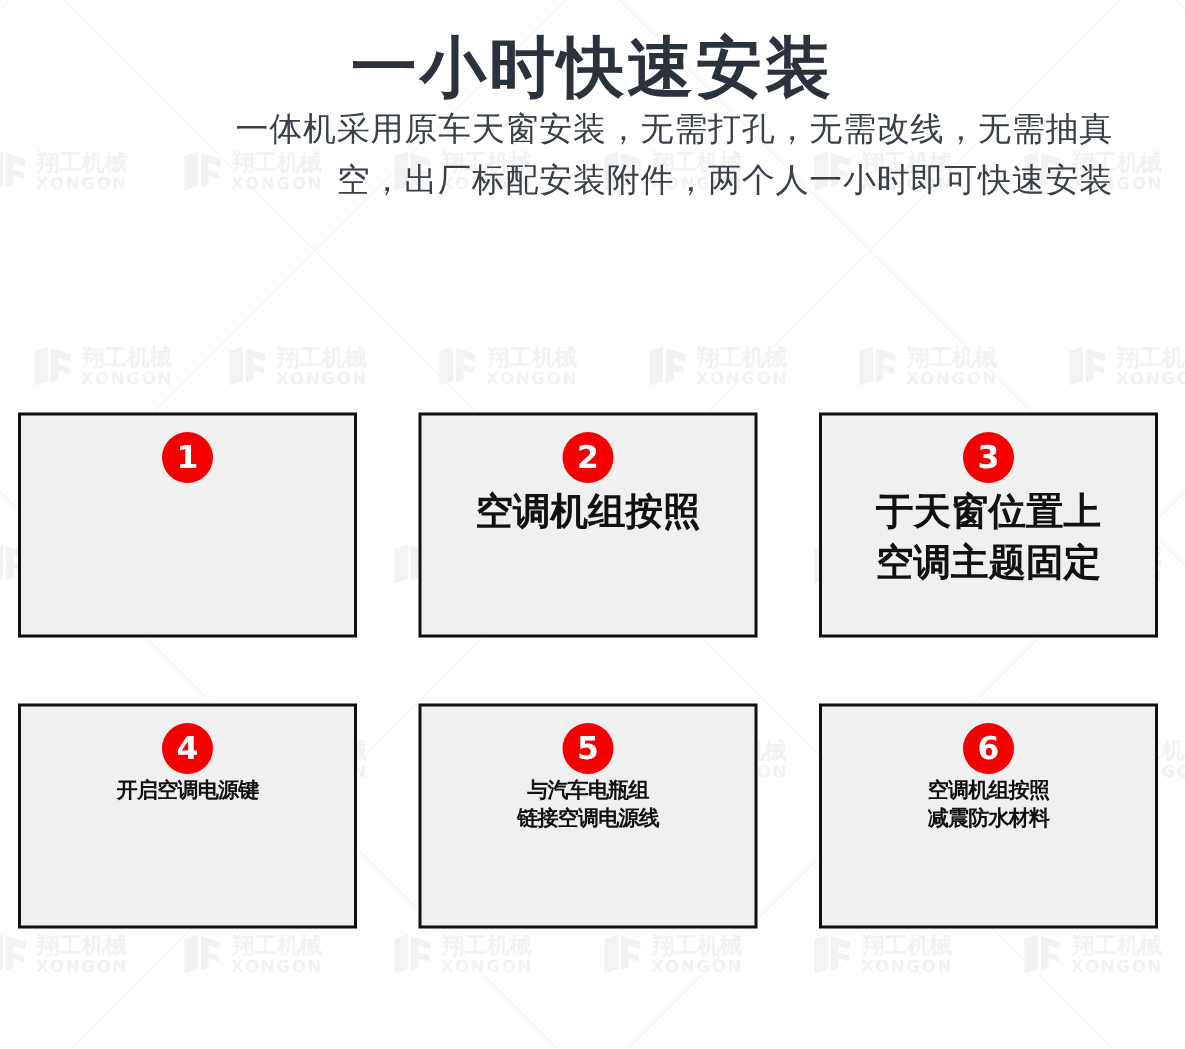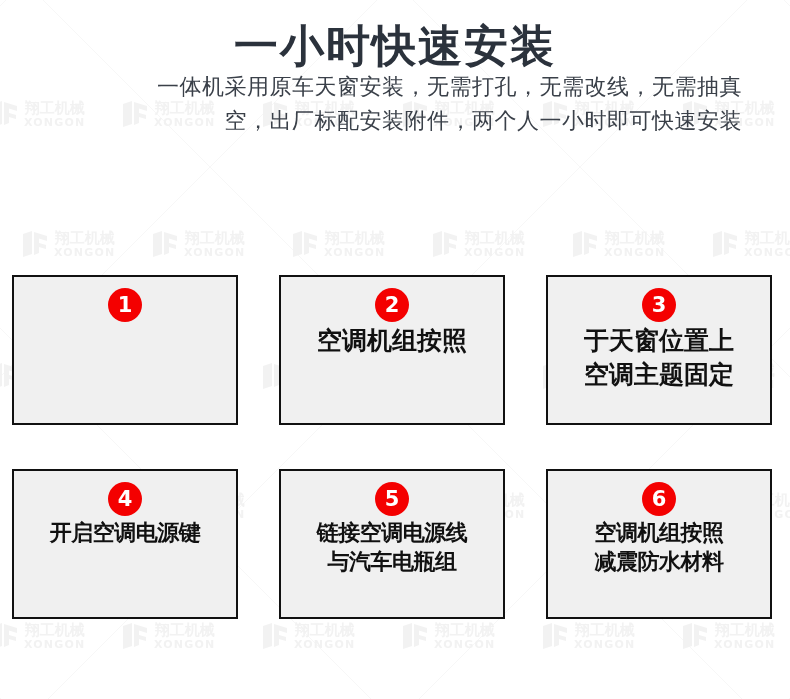"开启空调电源键" .step-text.compact { font-size: 22px -> 14px }
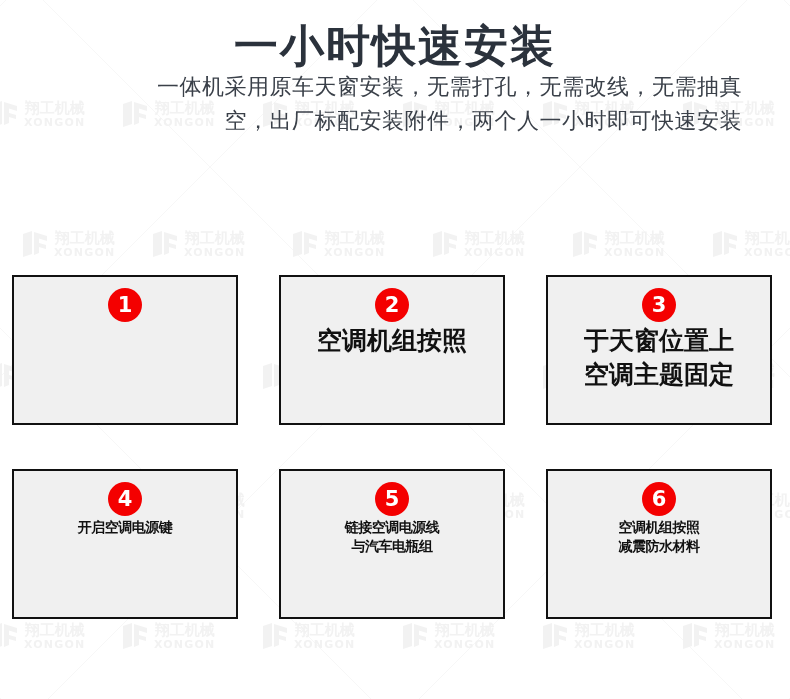"链接空调电源线" span.step-line { order: before "与汽车电瓶组" -> after "与汽车电瓶组" }
